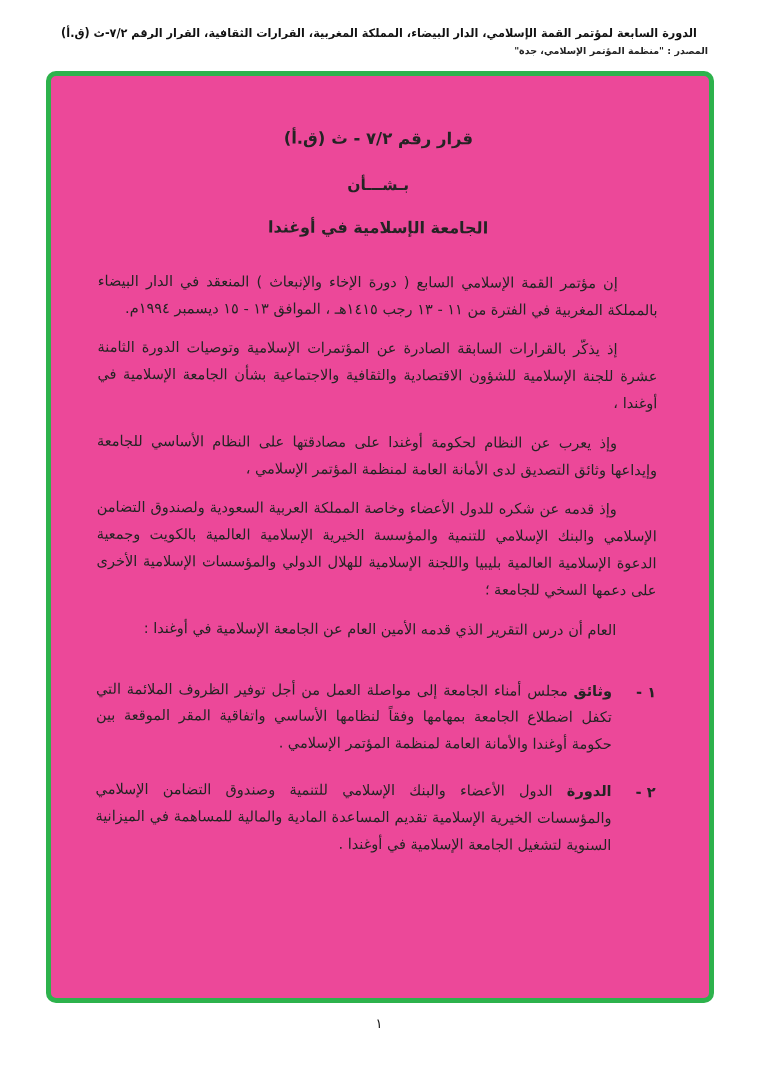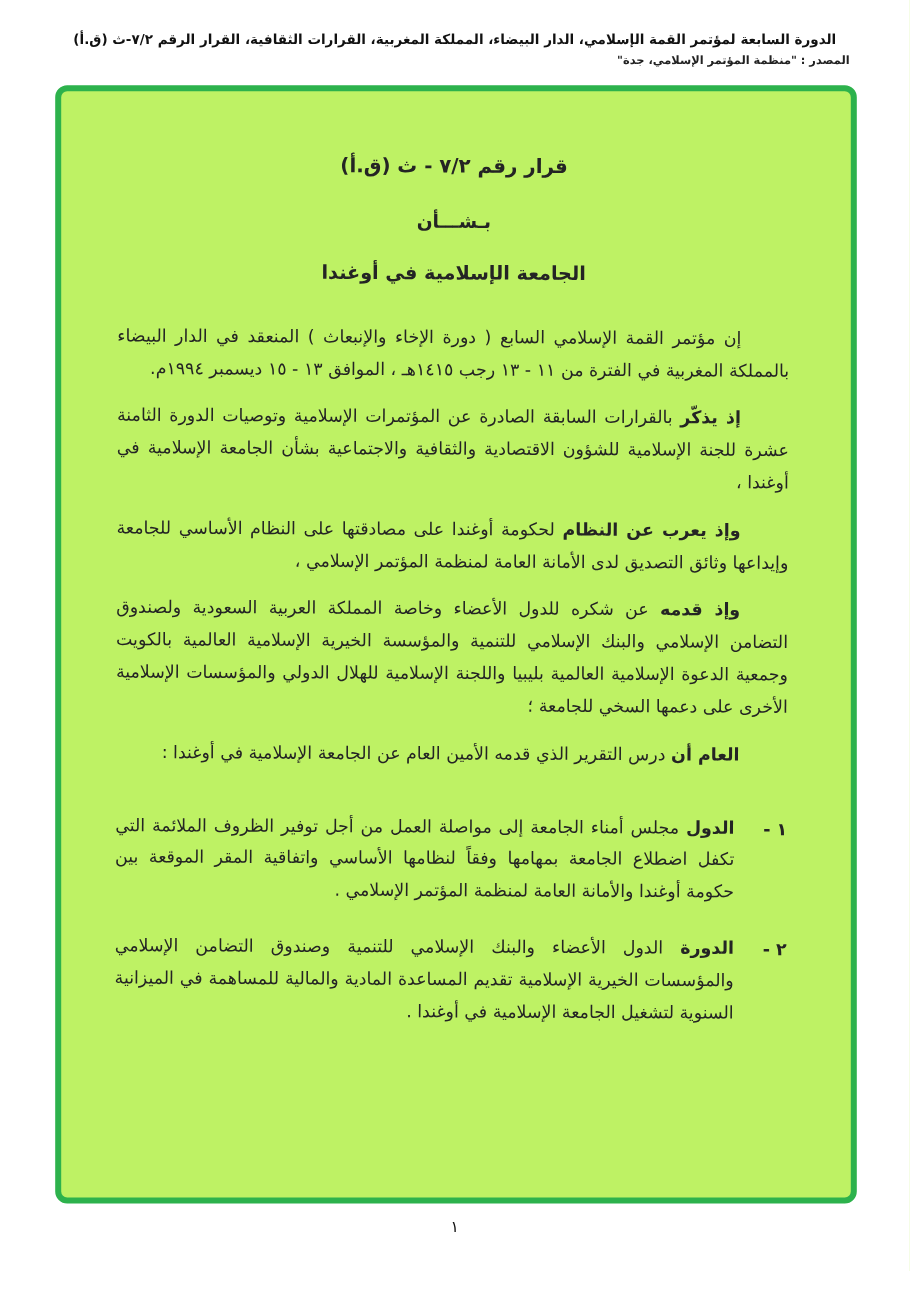"قرار رقم ٧/٢ - ث" .frame { background: #bef264 -> #ec4899 }
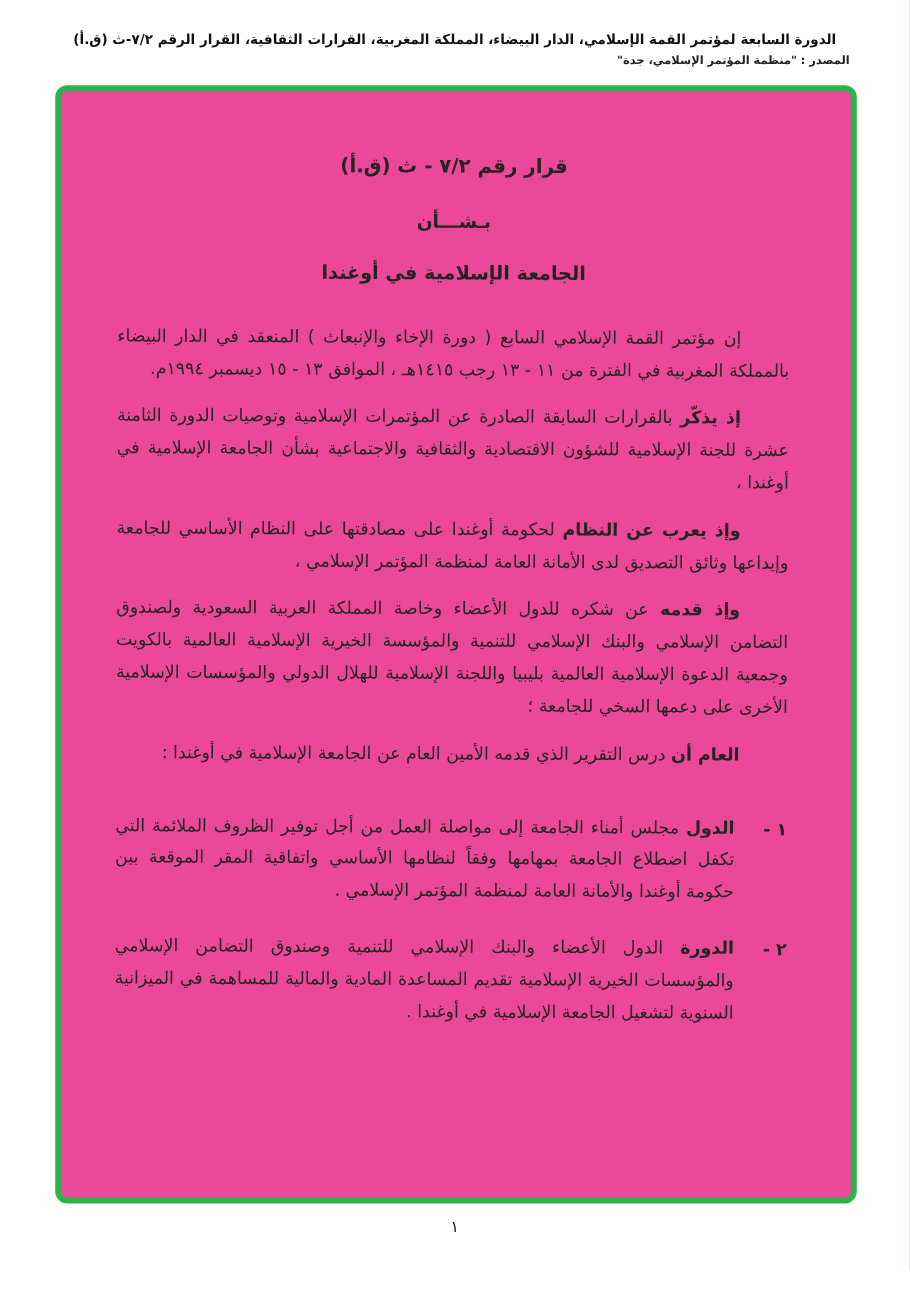"إذ يذكّر" .para strong { font-weight: bold -> normal }
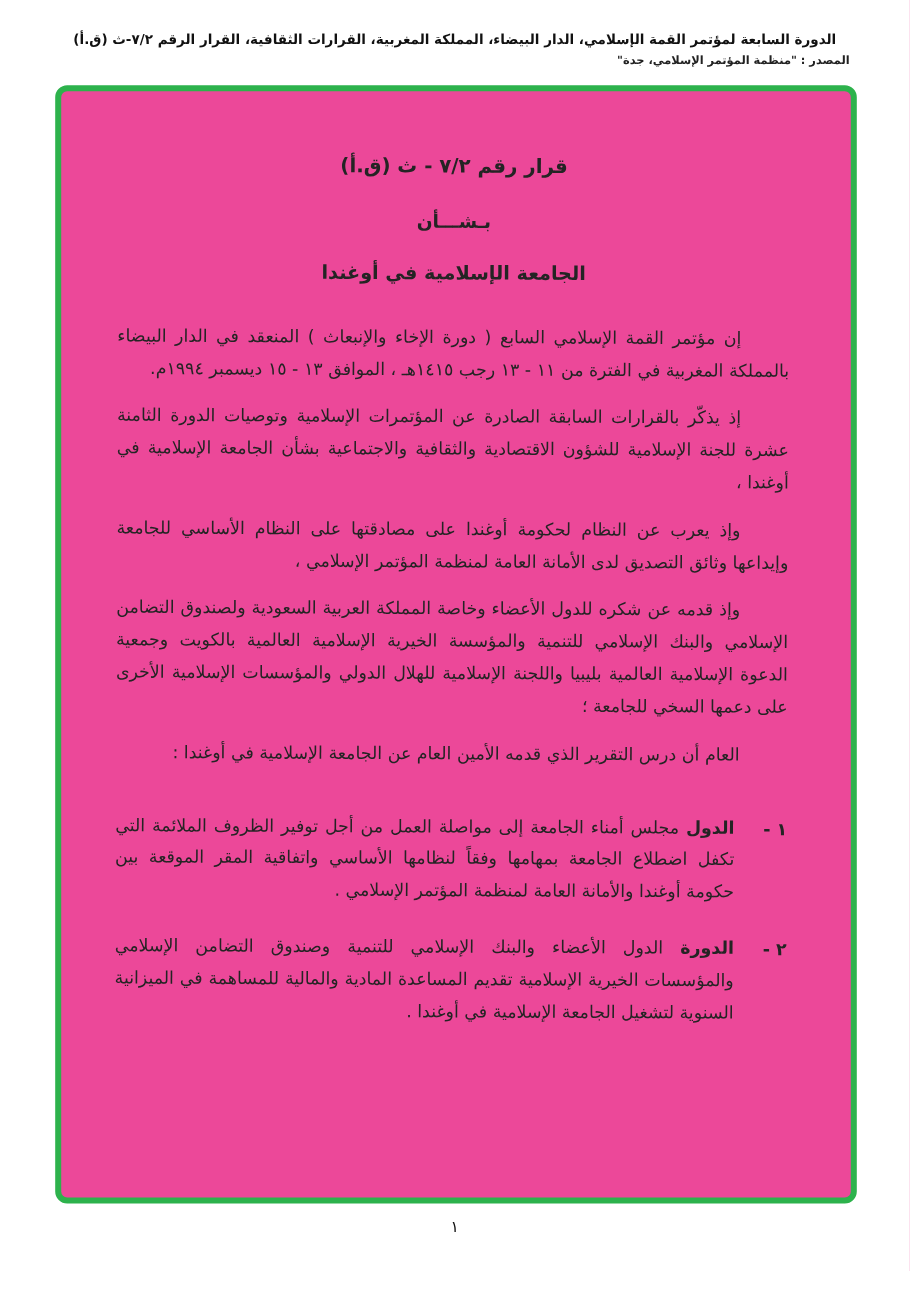"الدول" strong { text: الدول -> وثائق }
